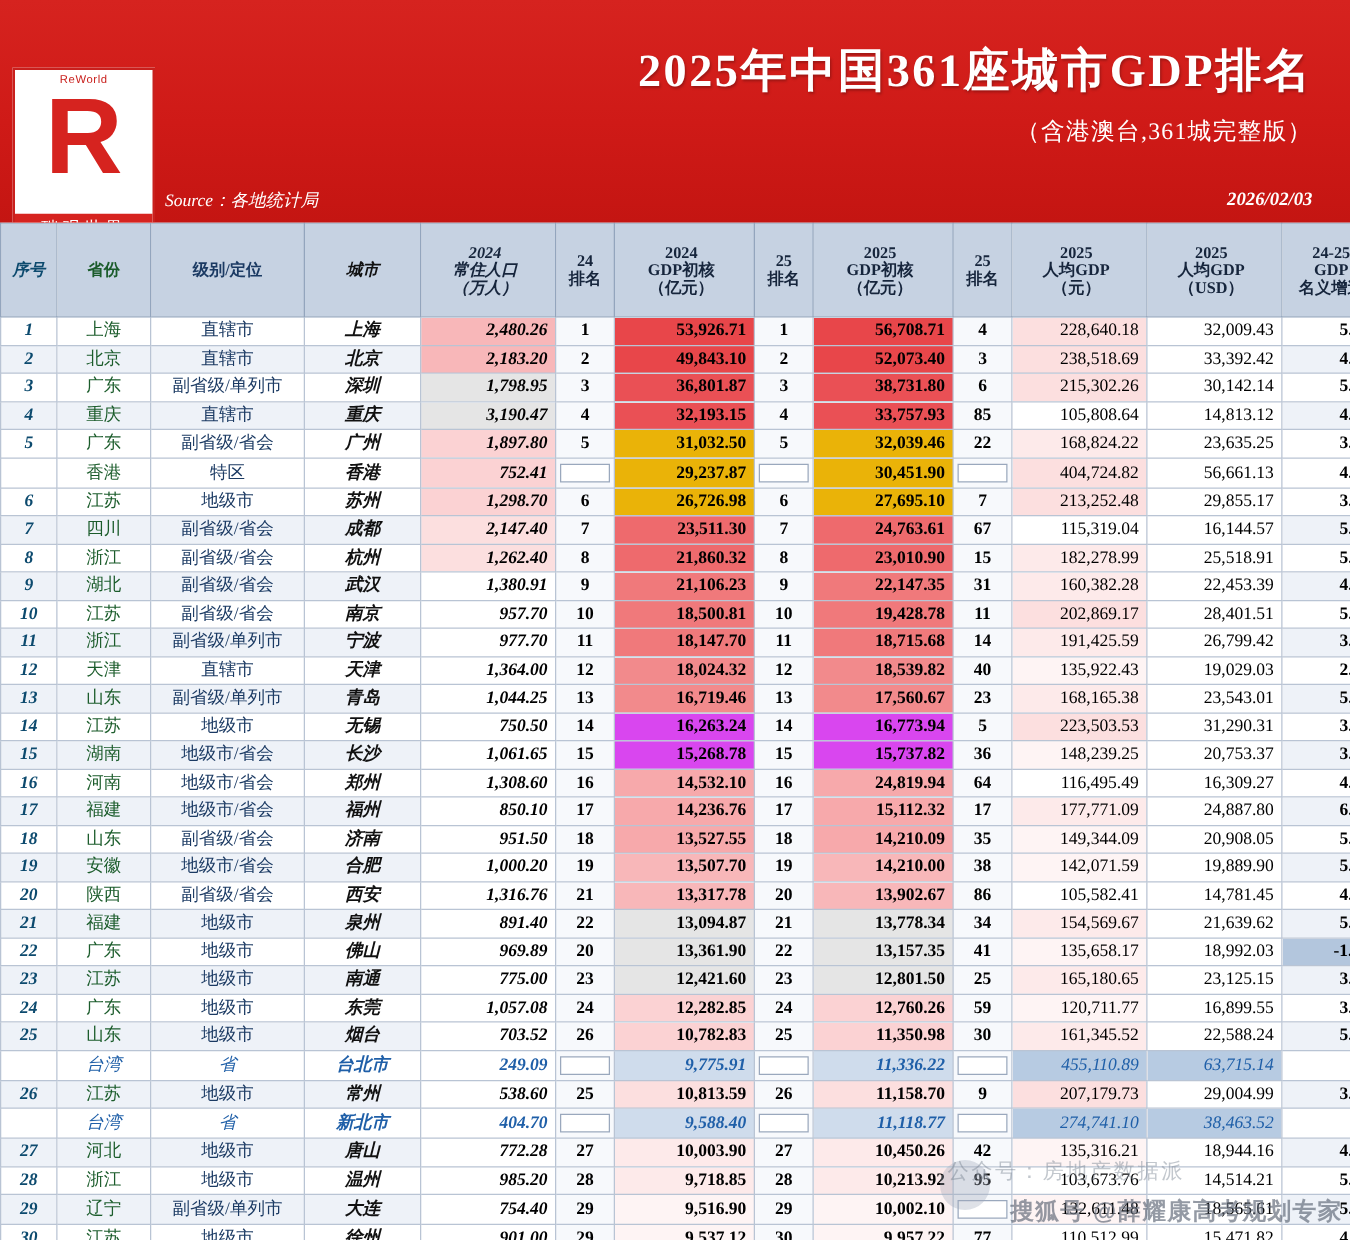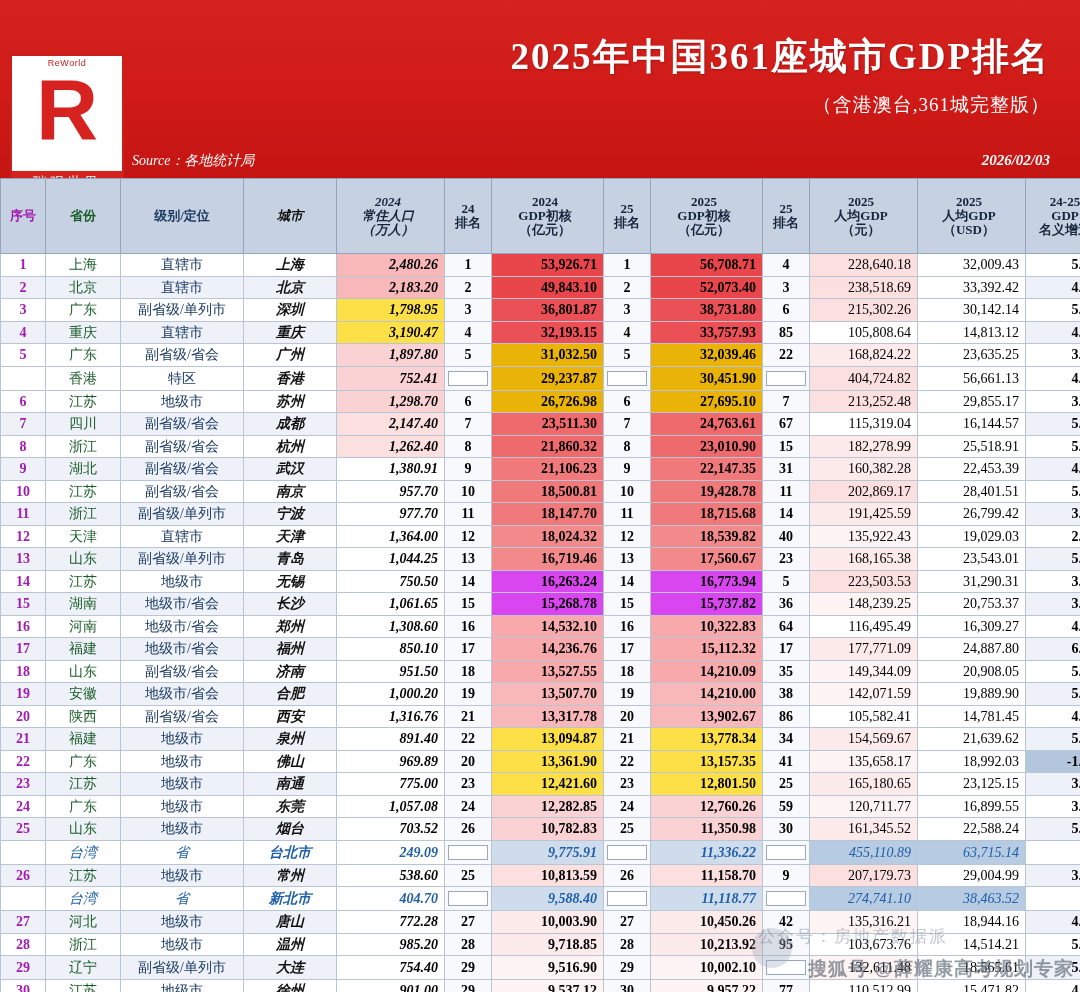"序号" .c-idx { color: #a21caf -> #0c4a6e; font-style: none -> italic }
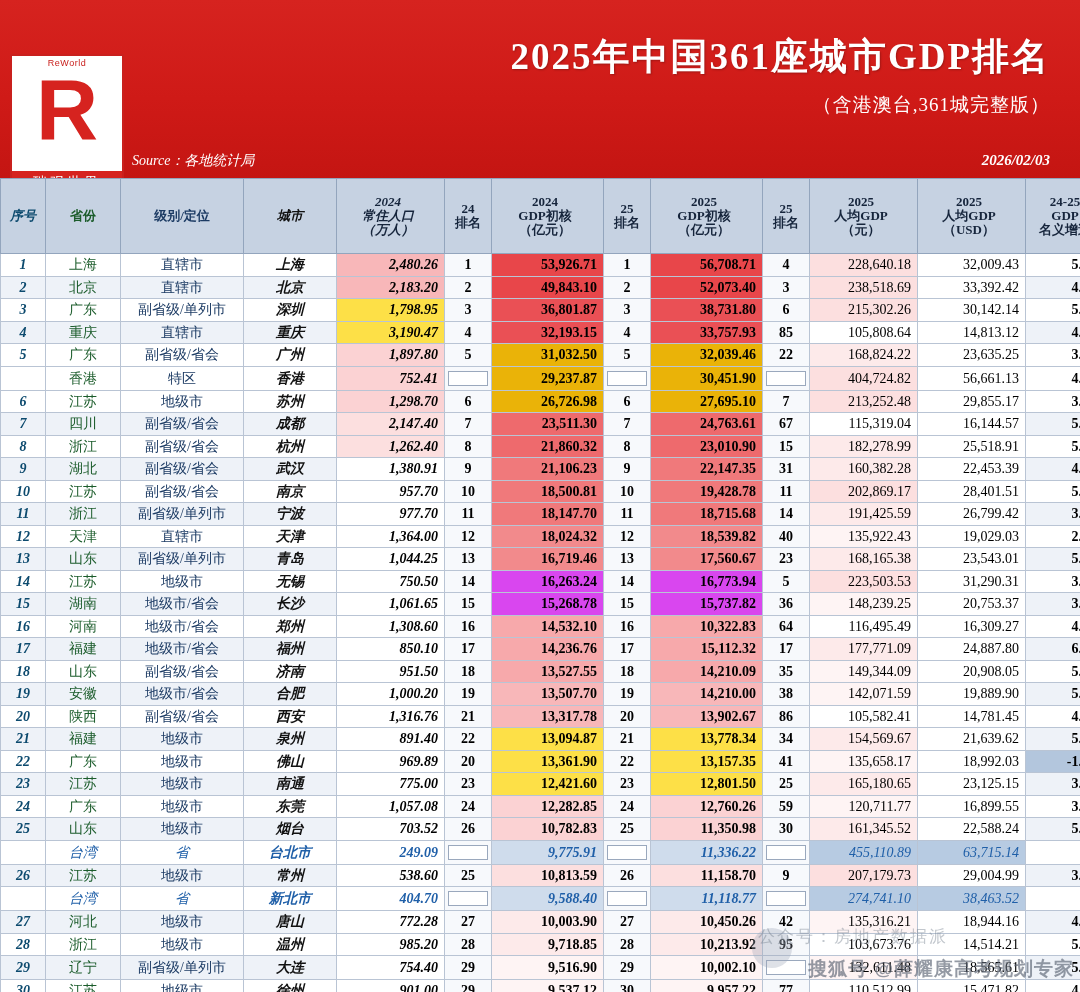"1,798.95" .h9 { background: #fde047 -> #e5e5e5 }
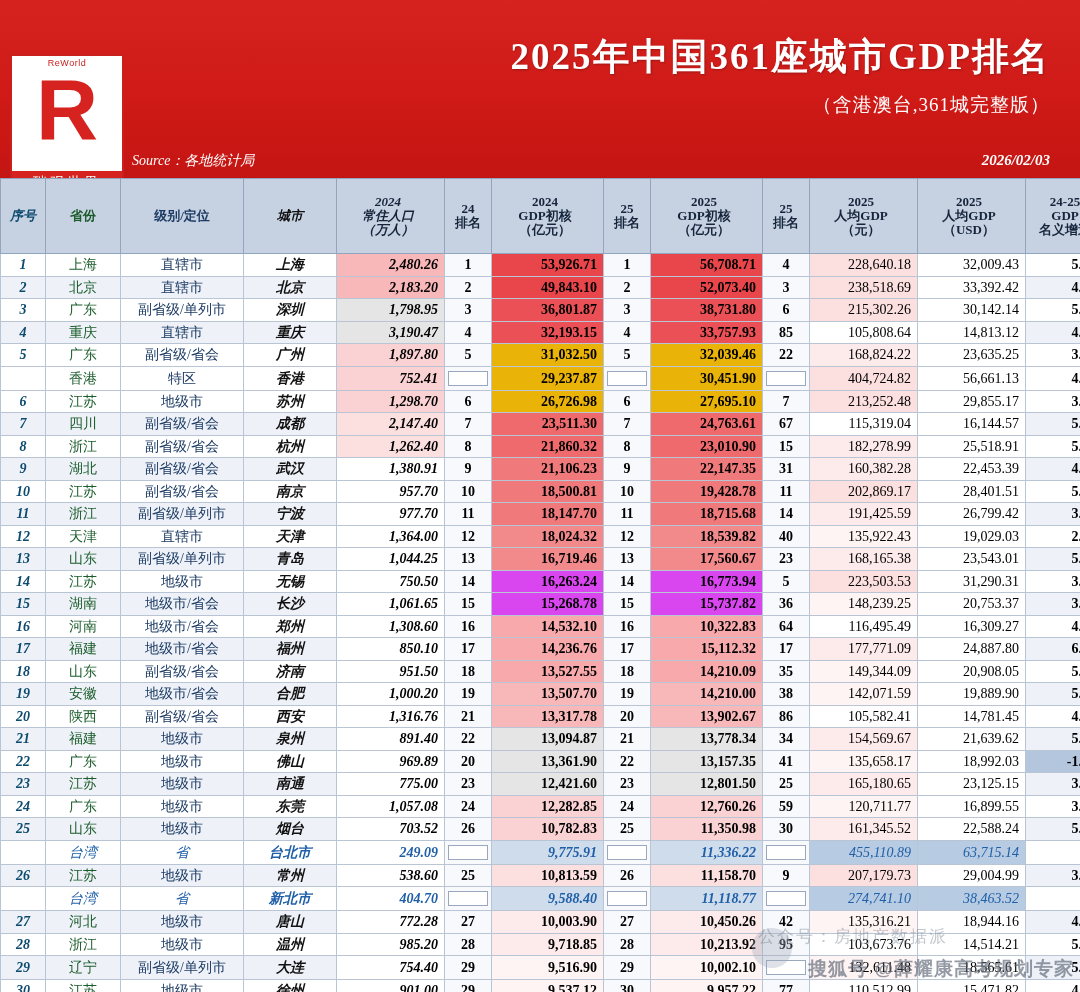"10,322.83" td.c-gdp { text: 10,322.83 -> 24,819.94 }
